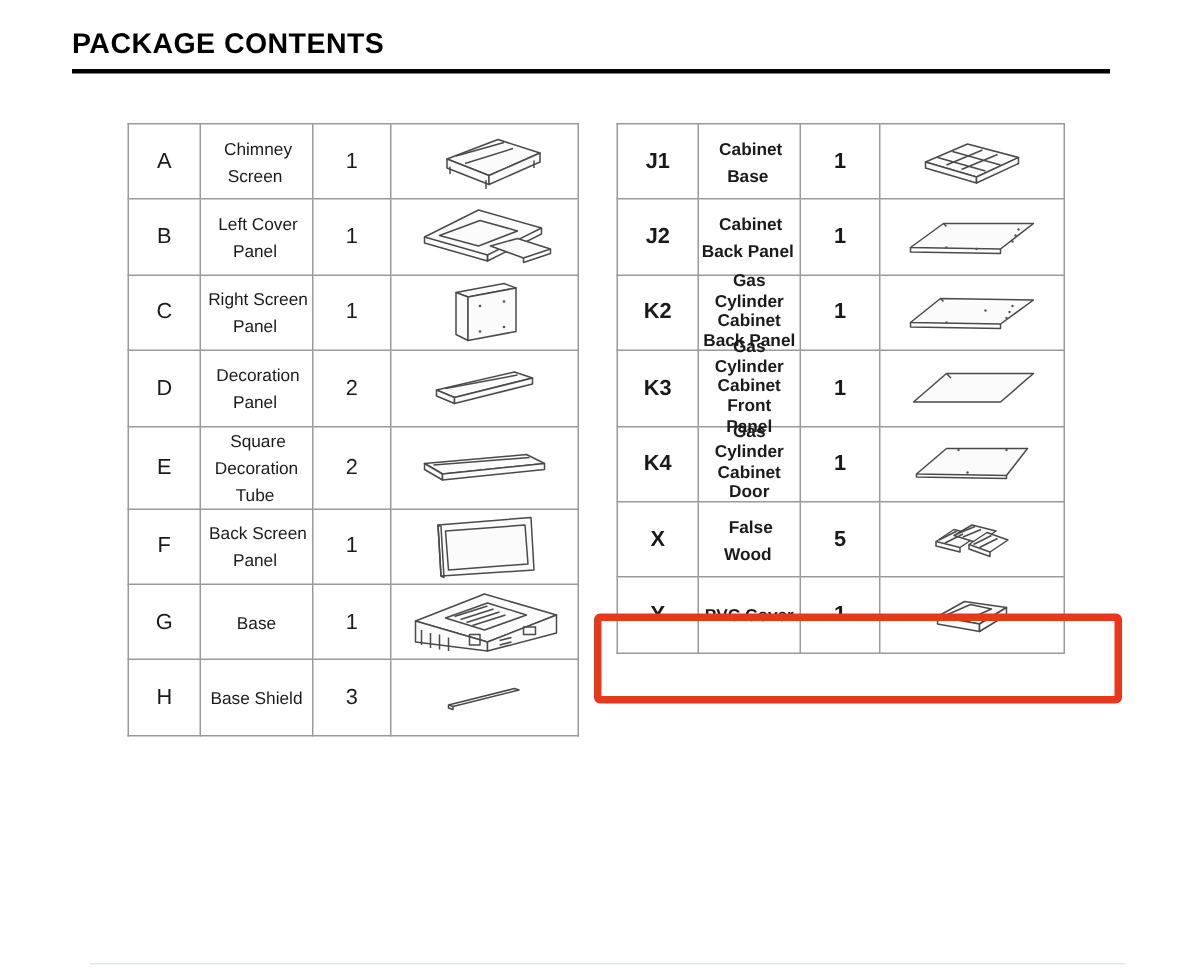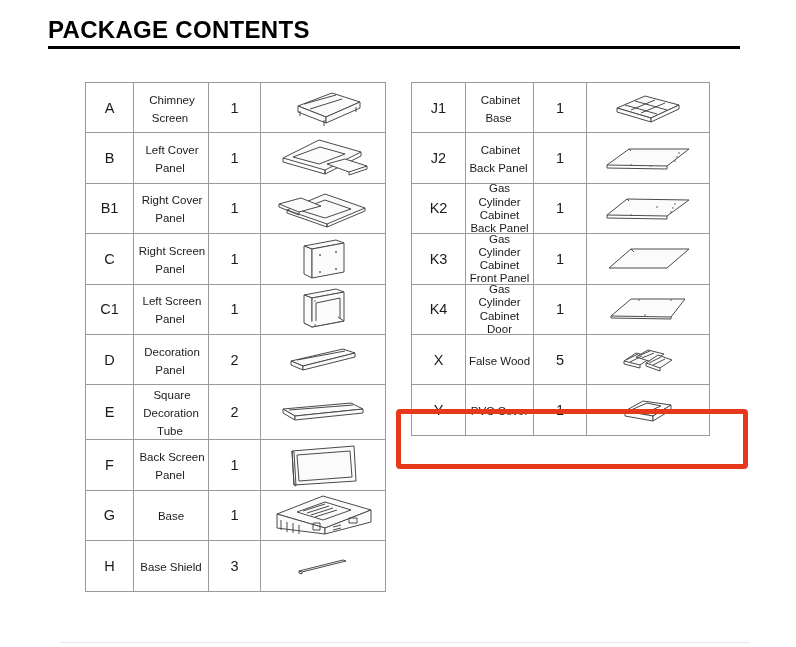"PACKAGE CONTENTS" #page-title { font-size: 24px -> 19px }
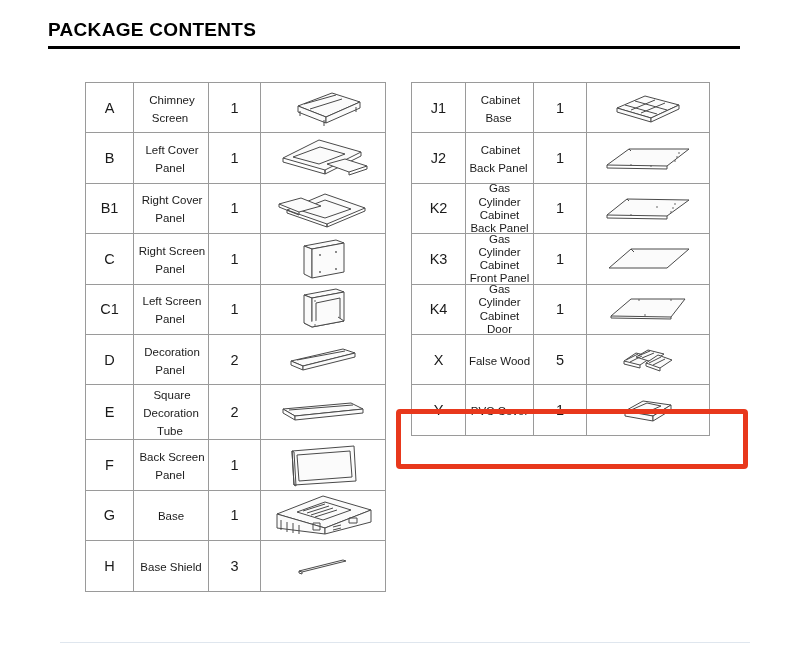"J1" #table-right { font-weight: none -> bold }
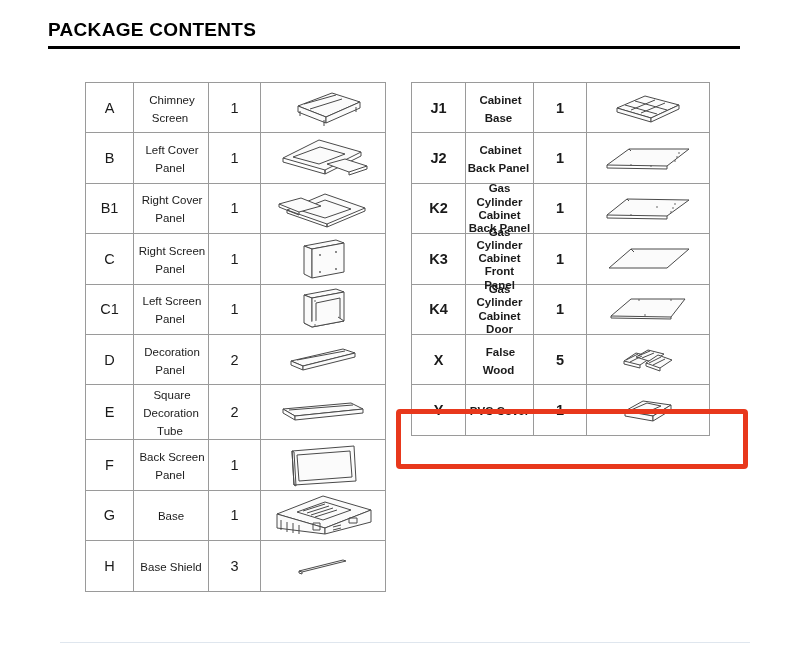"B1" tr { html: <tr> <td><span>B1</span></td> <td><span>Right Cover Panel</span></td> <td><span>1</span></td> <td> <div> <svg> <path></path> <path></path> <path></path> <path></path> <path></path> <path></path> </svg> </div> </td> </tr> -> none }
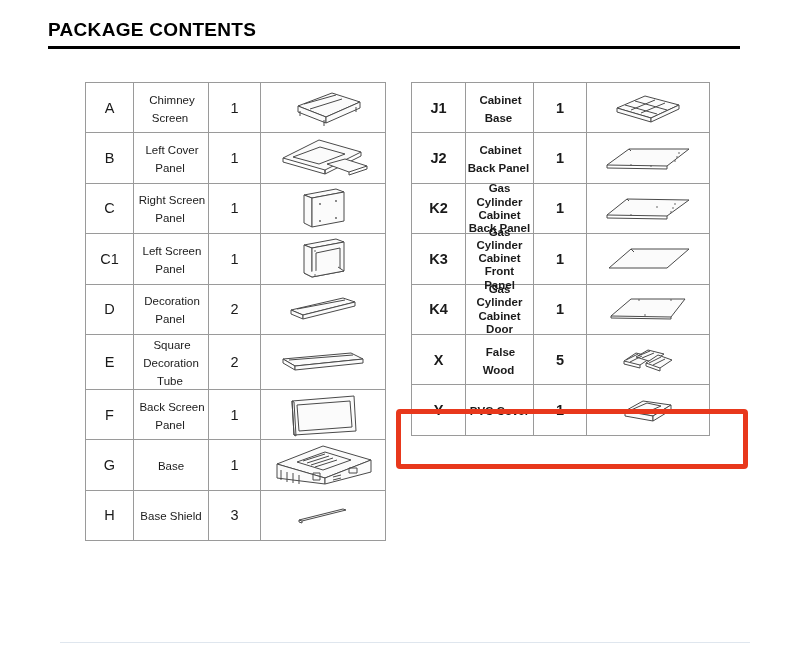"C1" tr { html: <tr> <td><span>C1</span></td> <td><span>Left Screen Panel</span></td> <td><span>1</span></td> <td> <div> <svg> <path></path> <path></path> <path></path> <path></path> <path></path> <circle></circle> <circle></circle> </svg> </div> </td> </tr> -> none }
